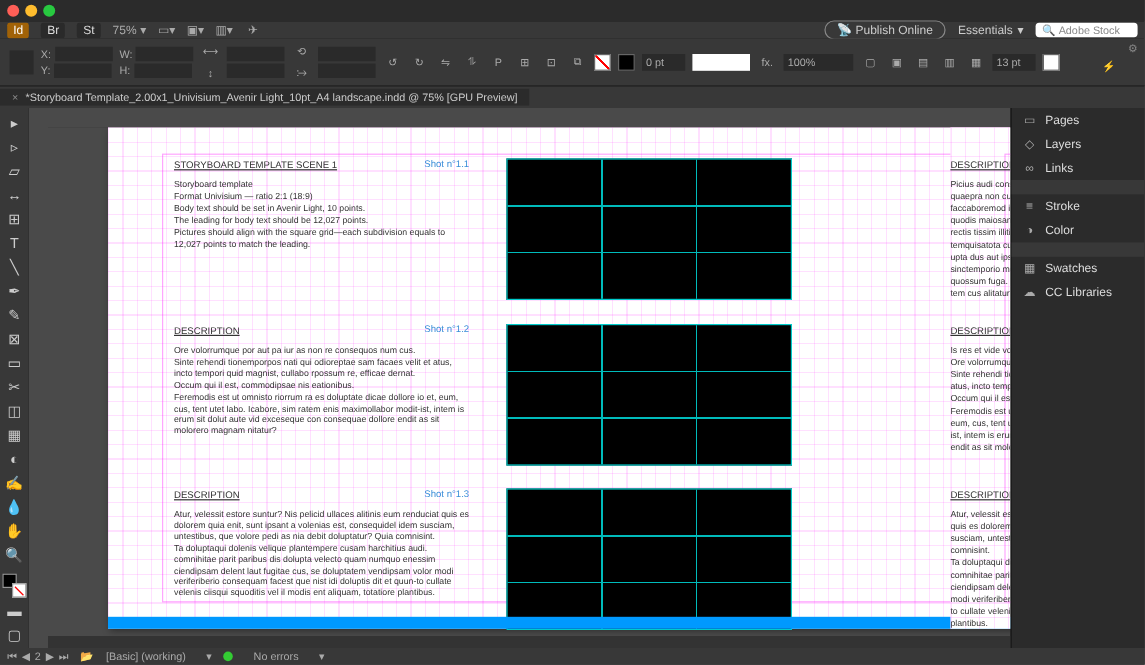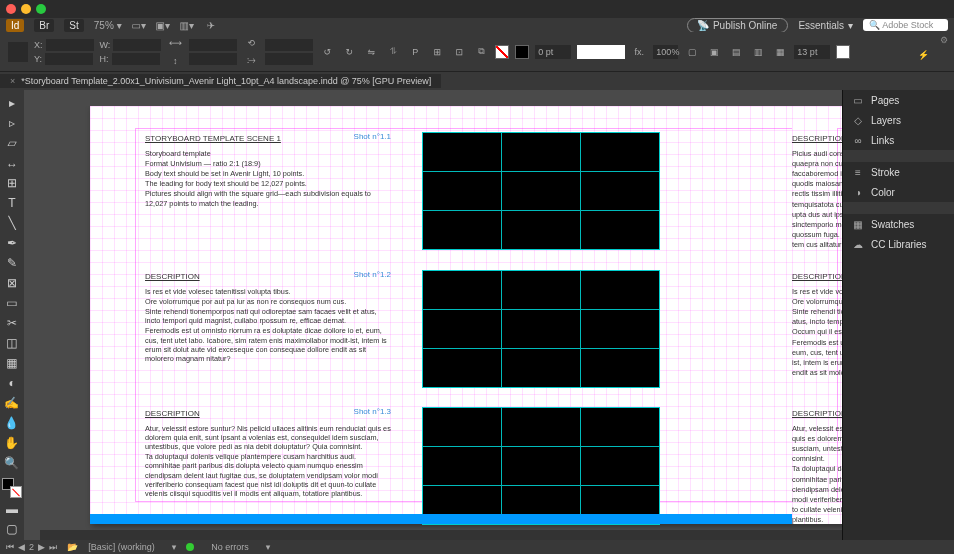"100%" div.numin { width: 25px -> 58px }
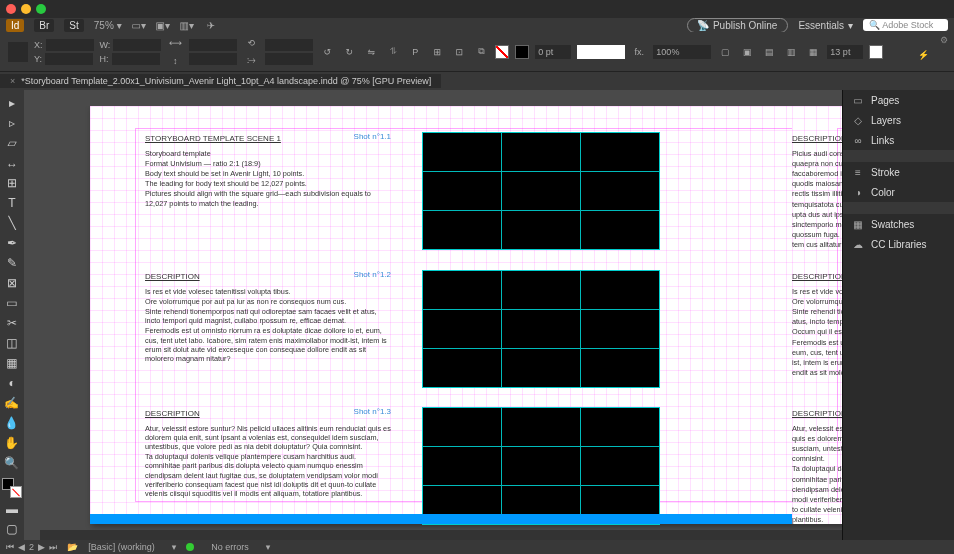"Is res et vide volesec" p { html: <p>Is res et vide volesec tatenitissi volupta tibus.</p> -> none }
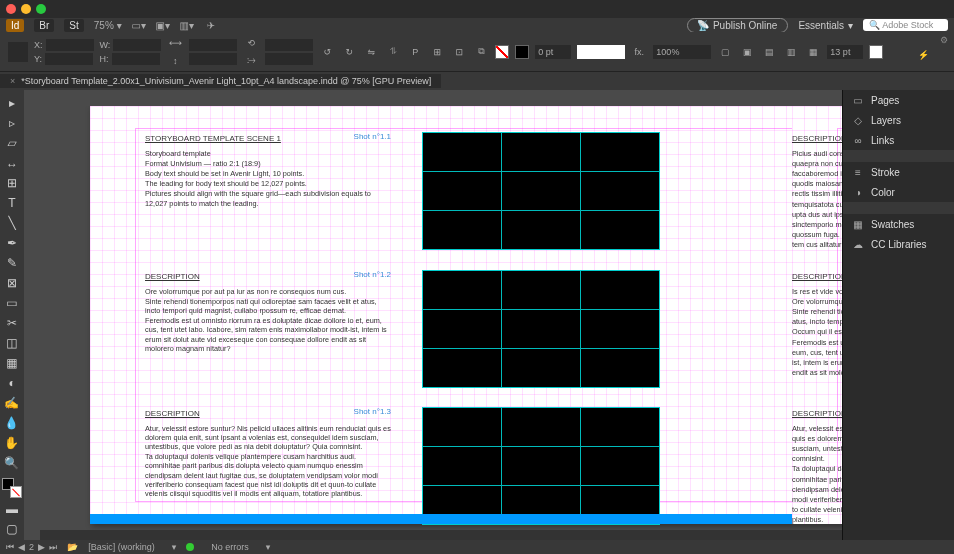"Occum qui il est, commodipsae" p { html: none -> <p>Occum qui il est, commodipsae nis eationibus.</p> }
